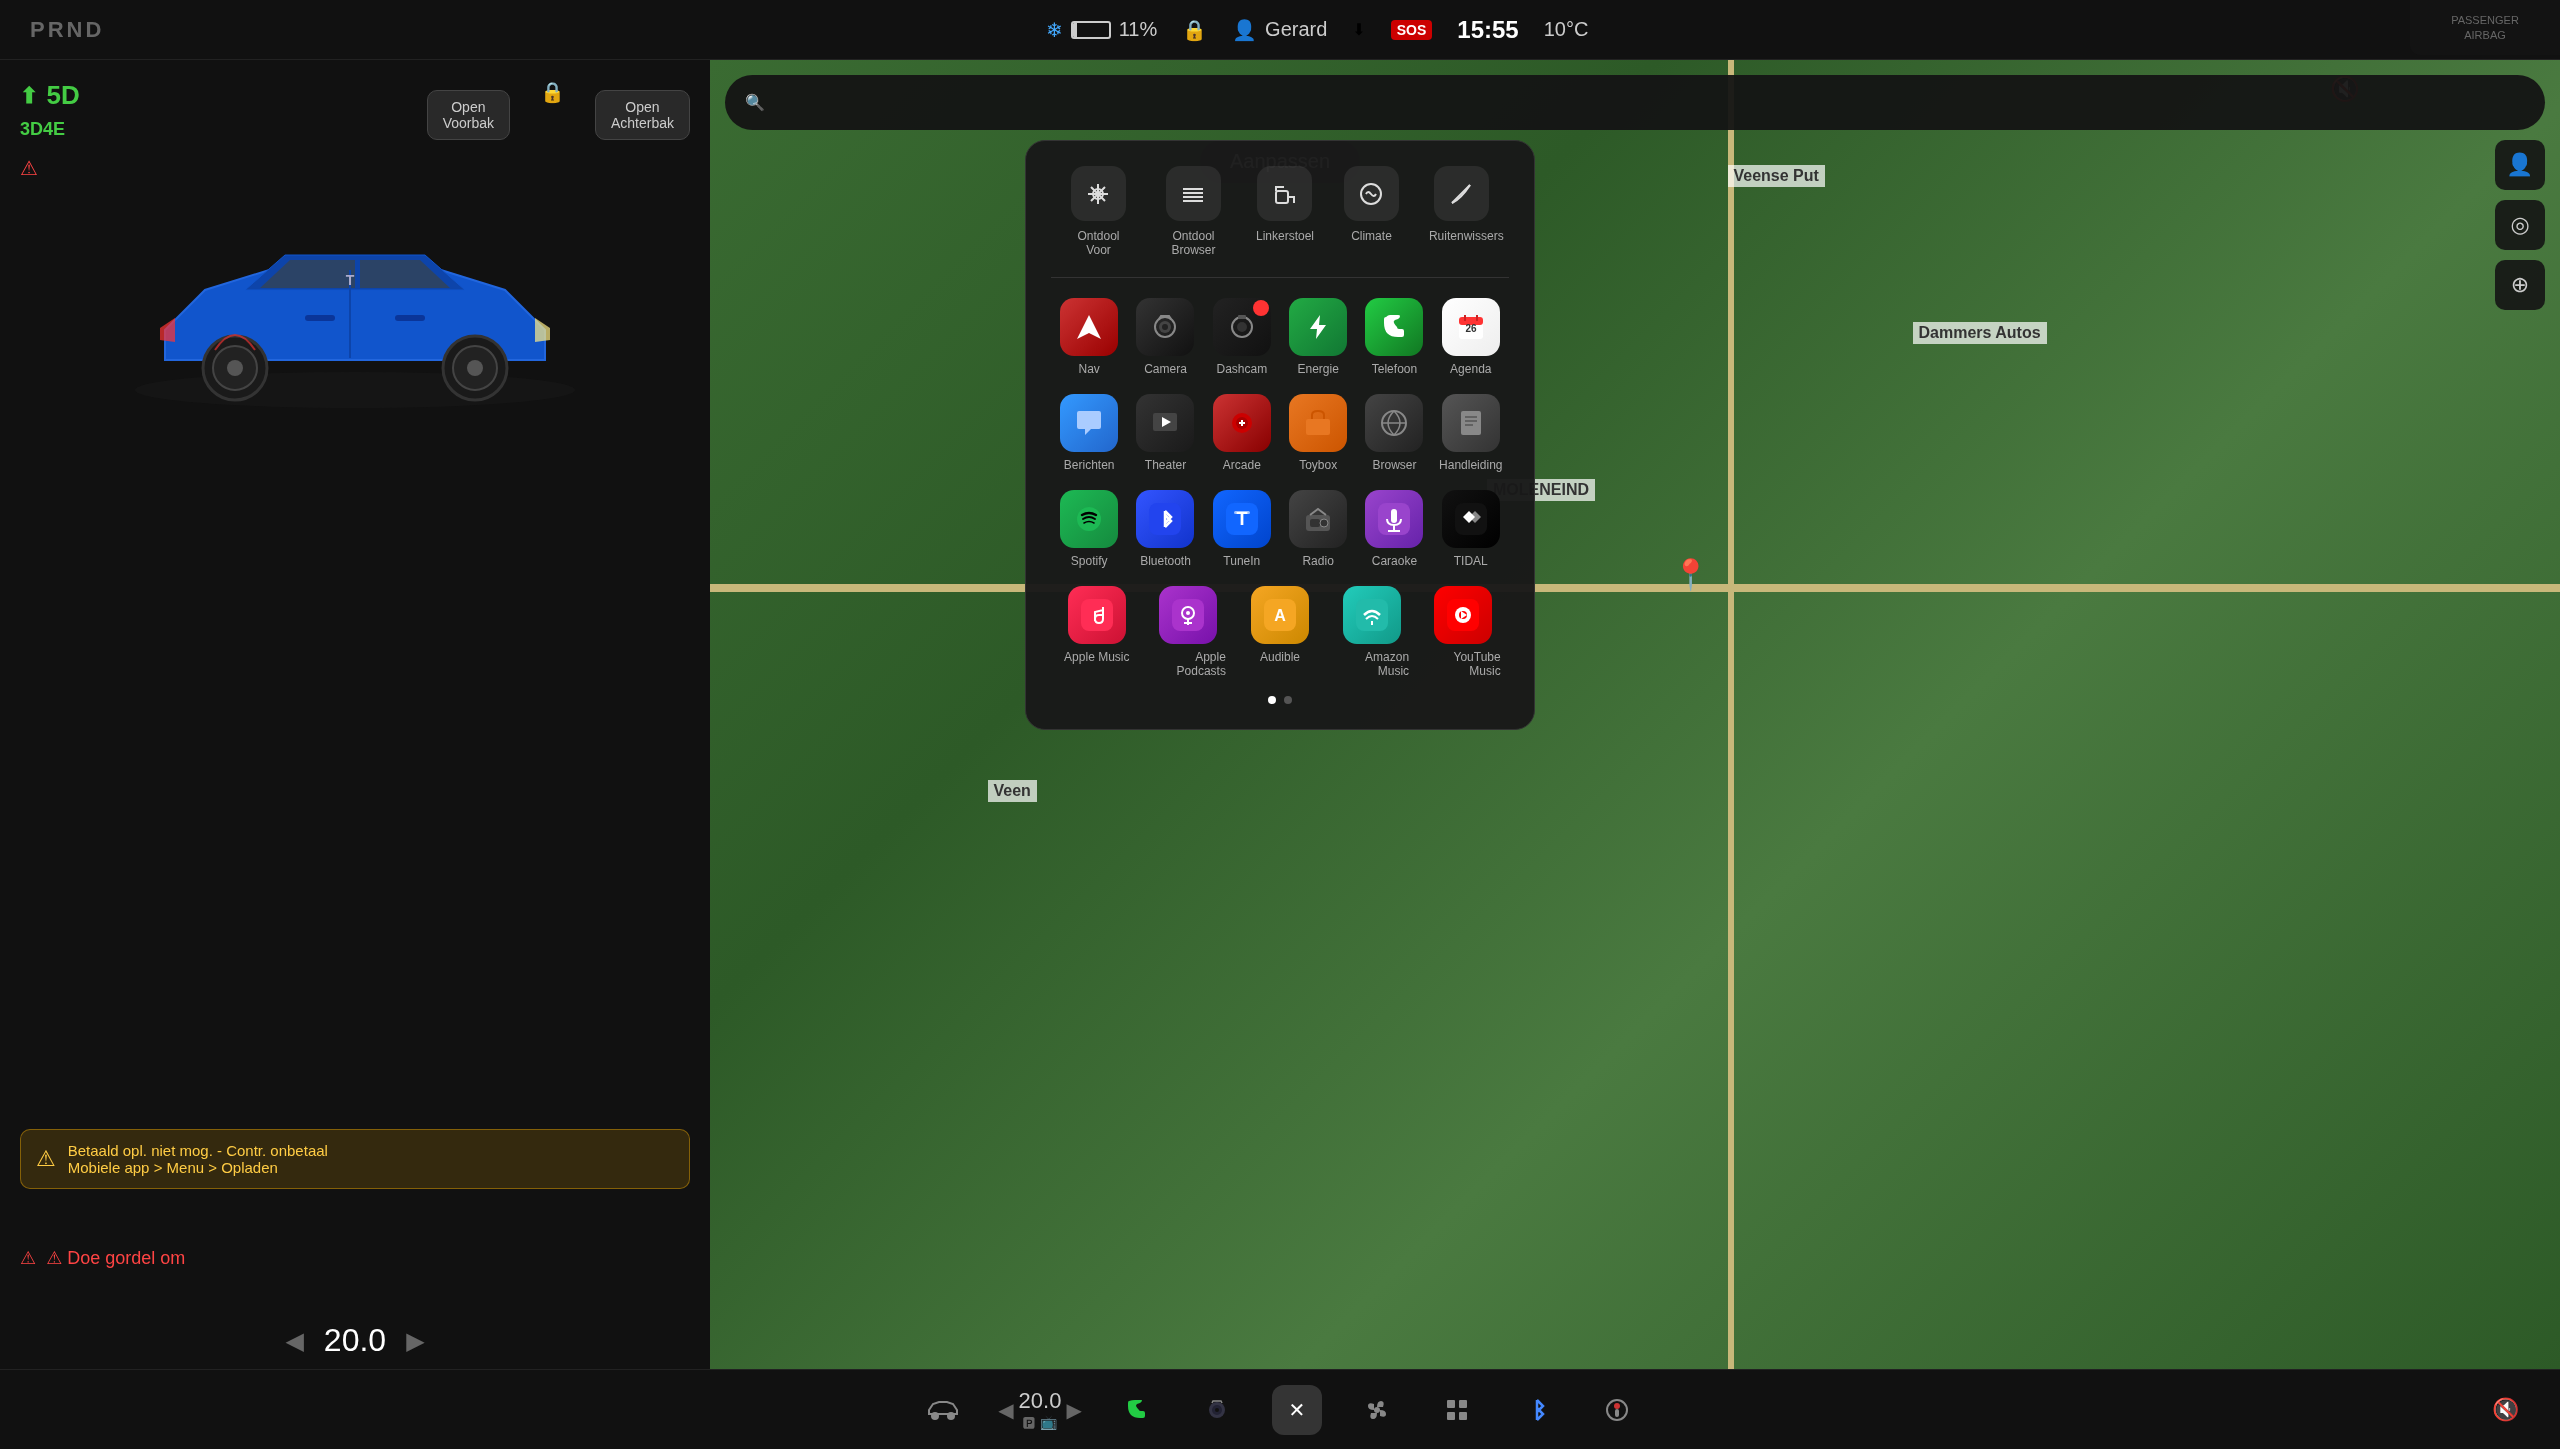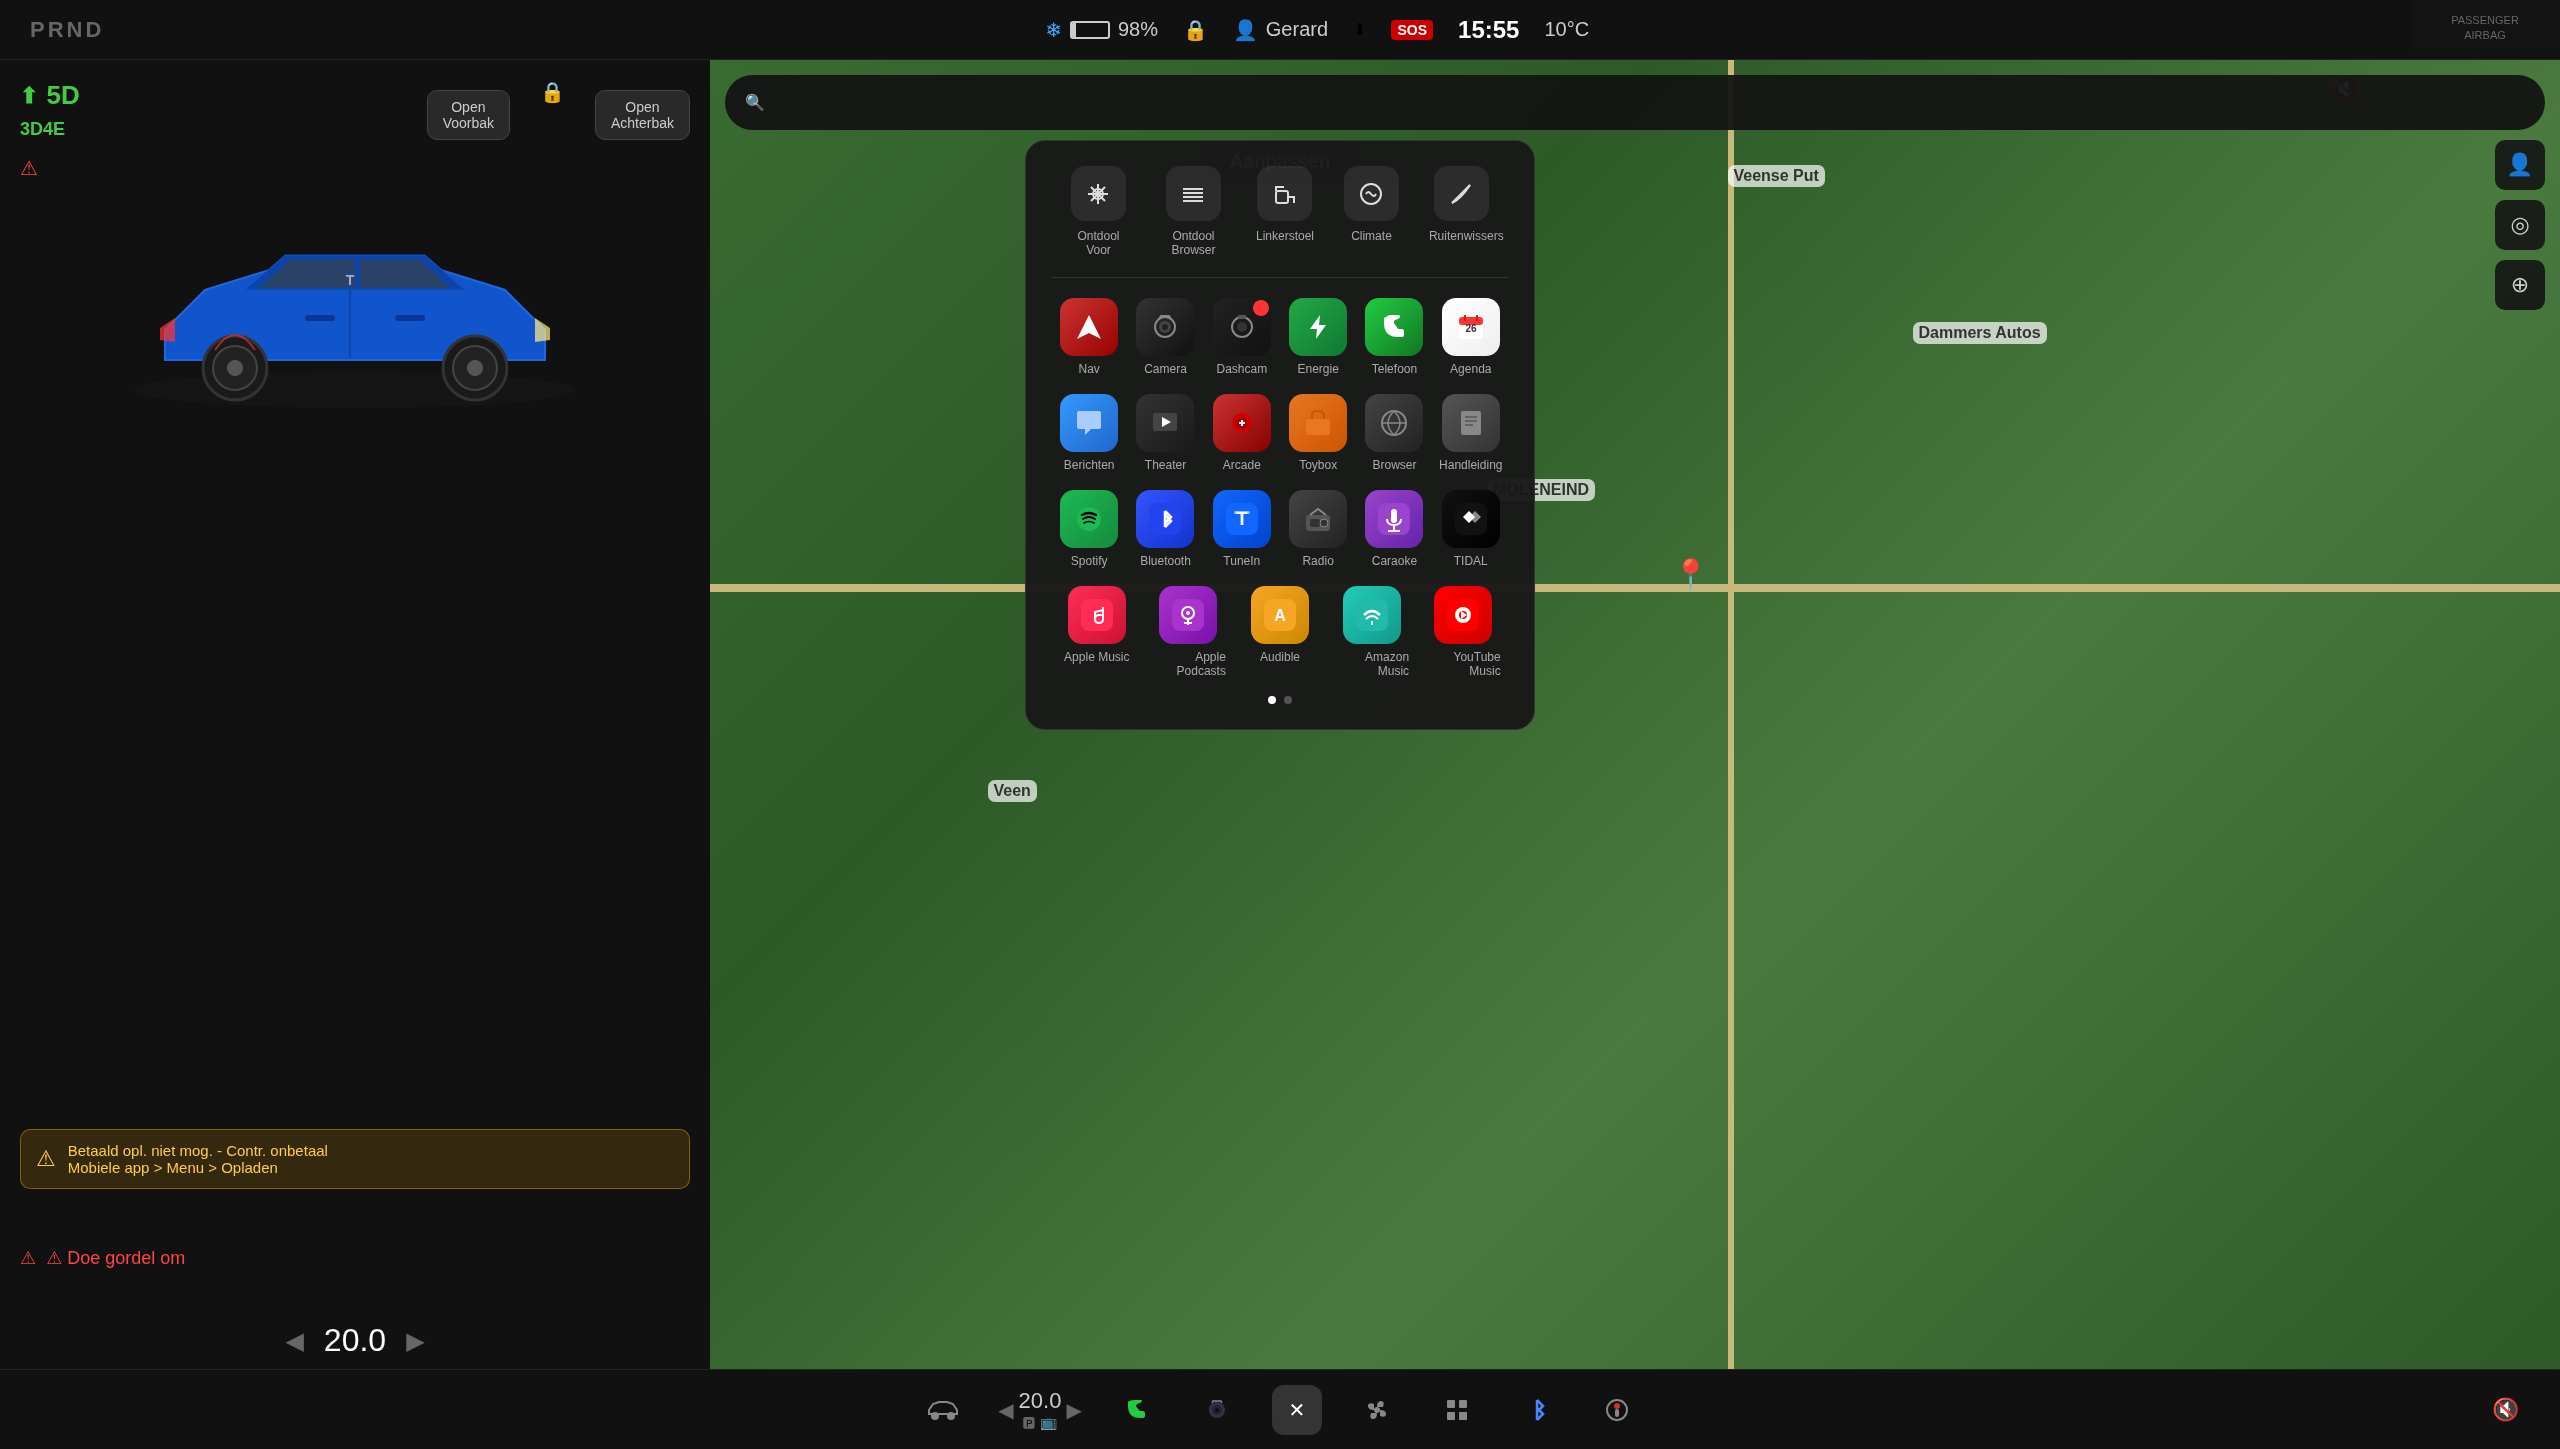"98%" span { text: 98% -> 11% }
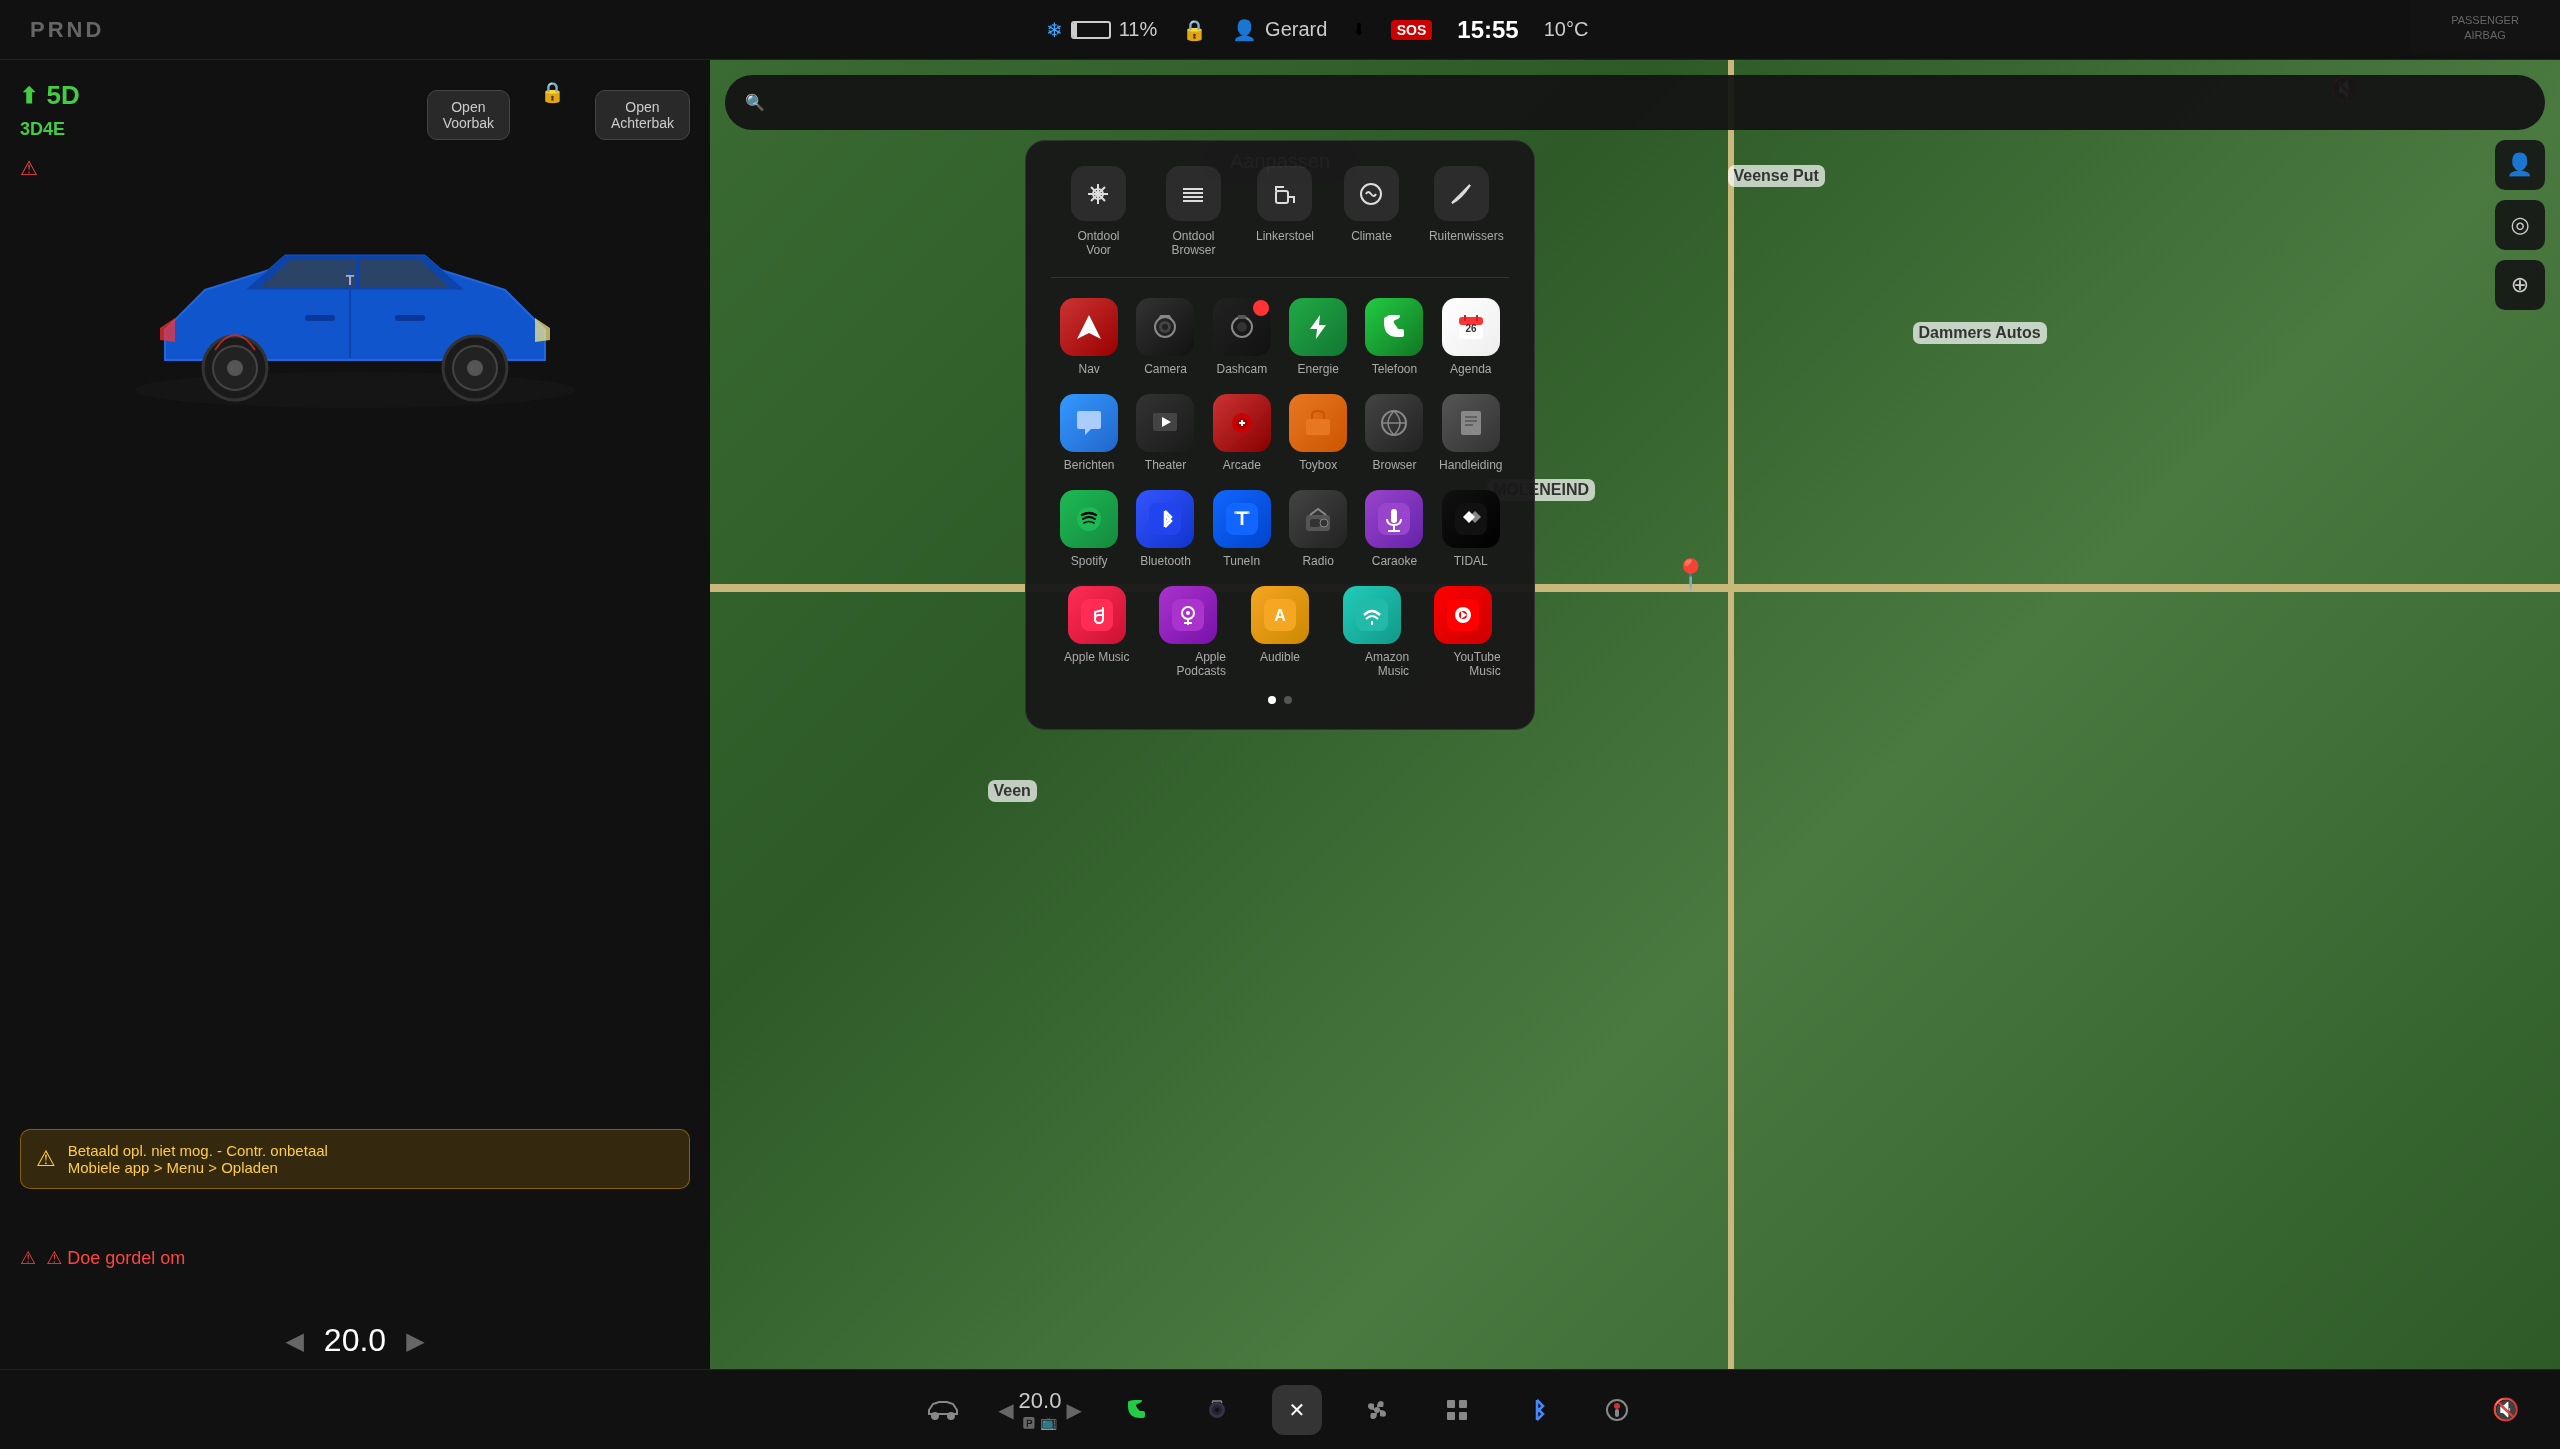"Veense Put" .map-label { border-radius: 7px -> 0 }
